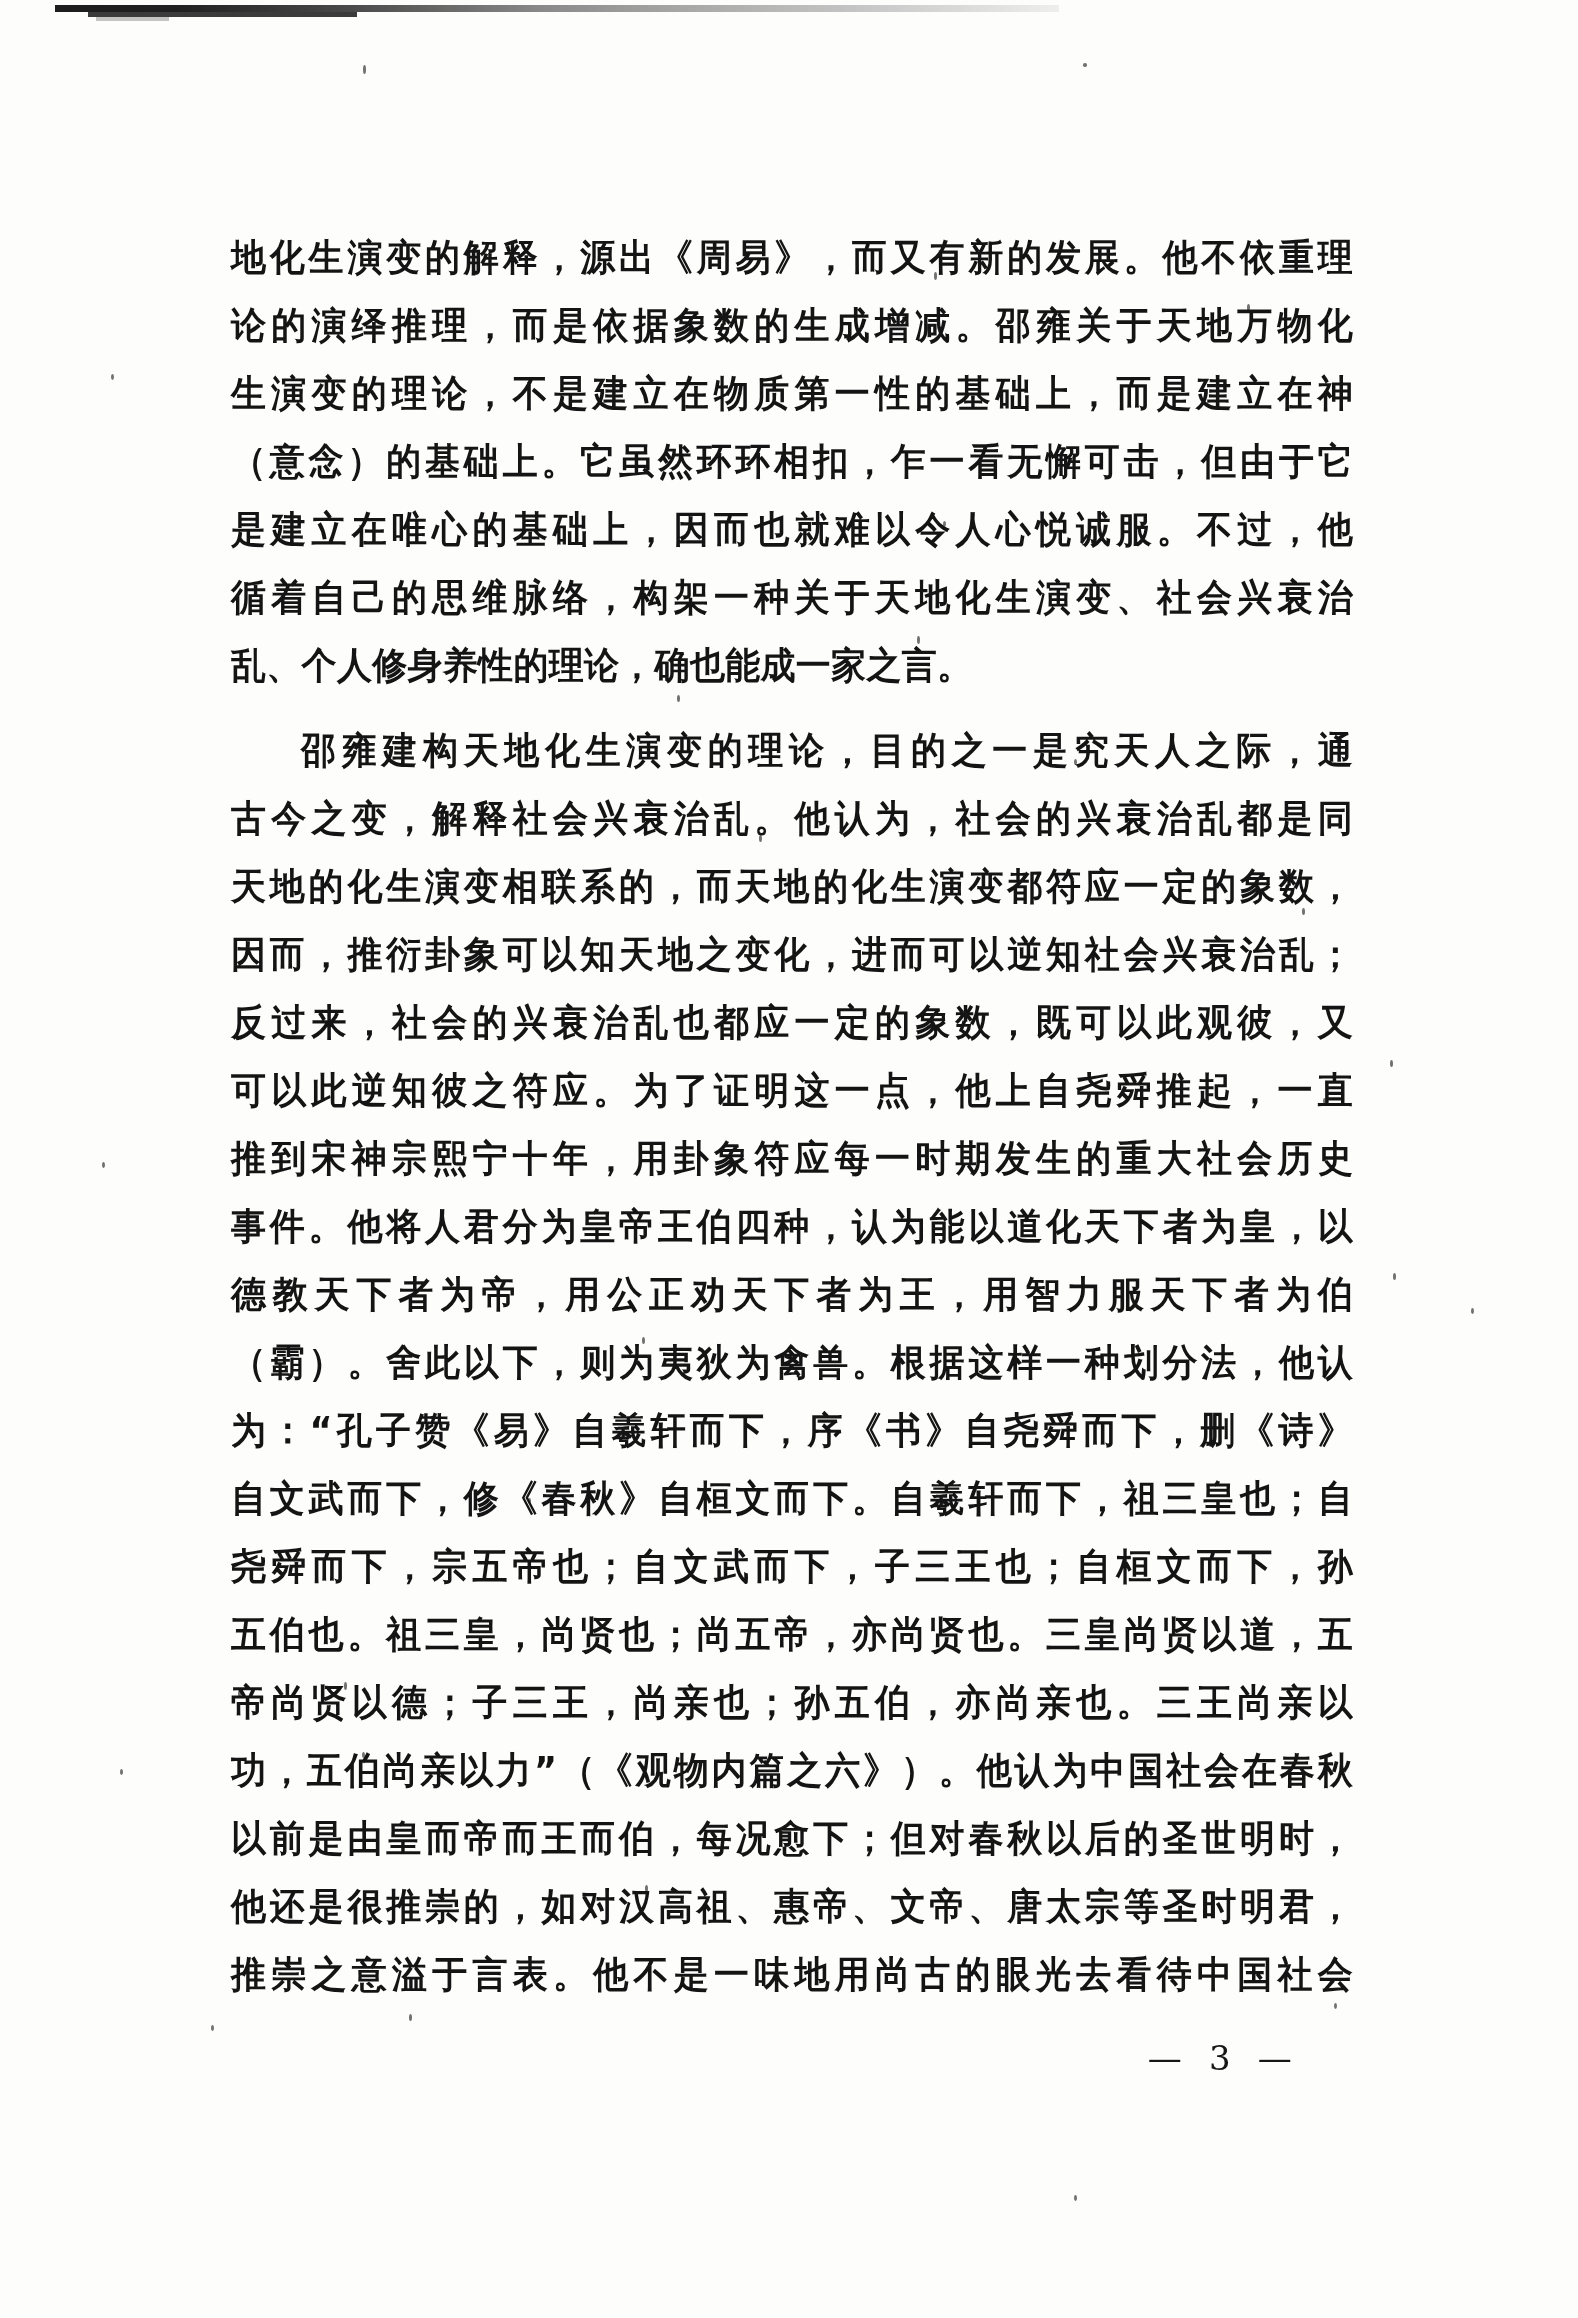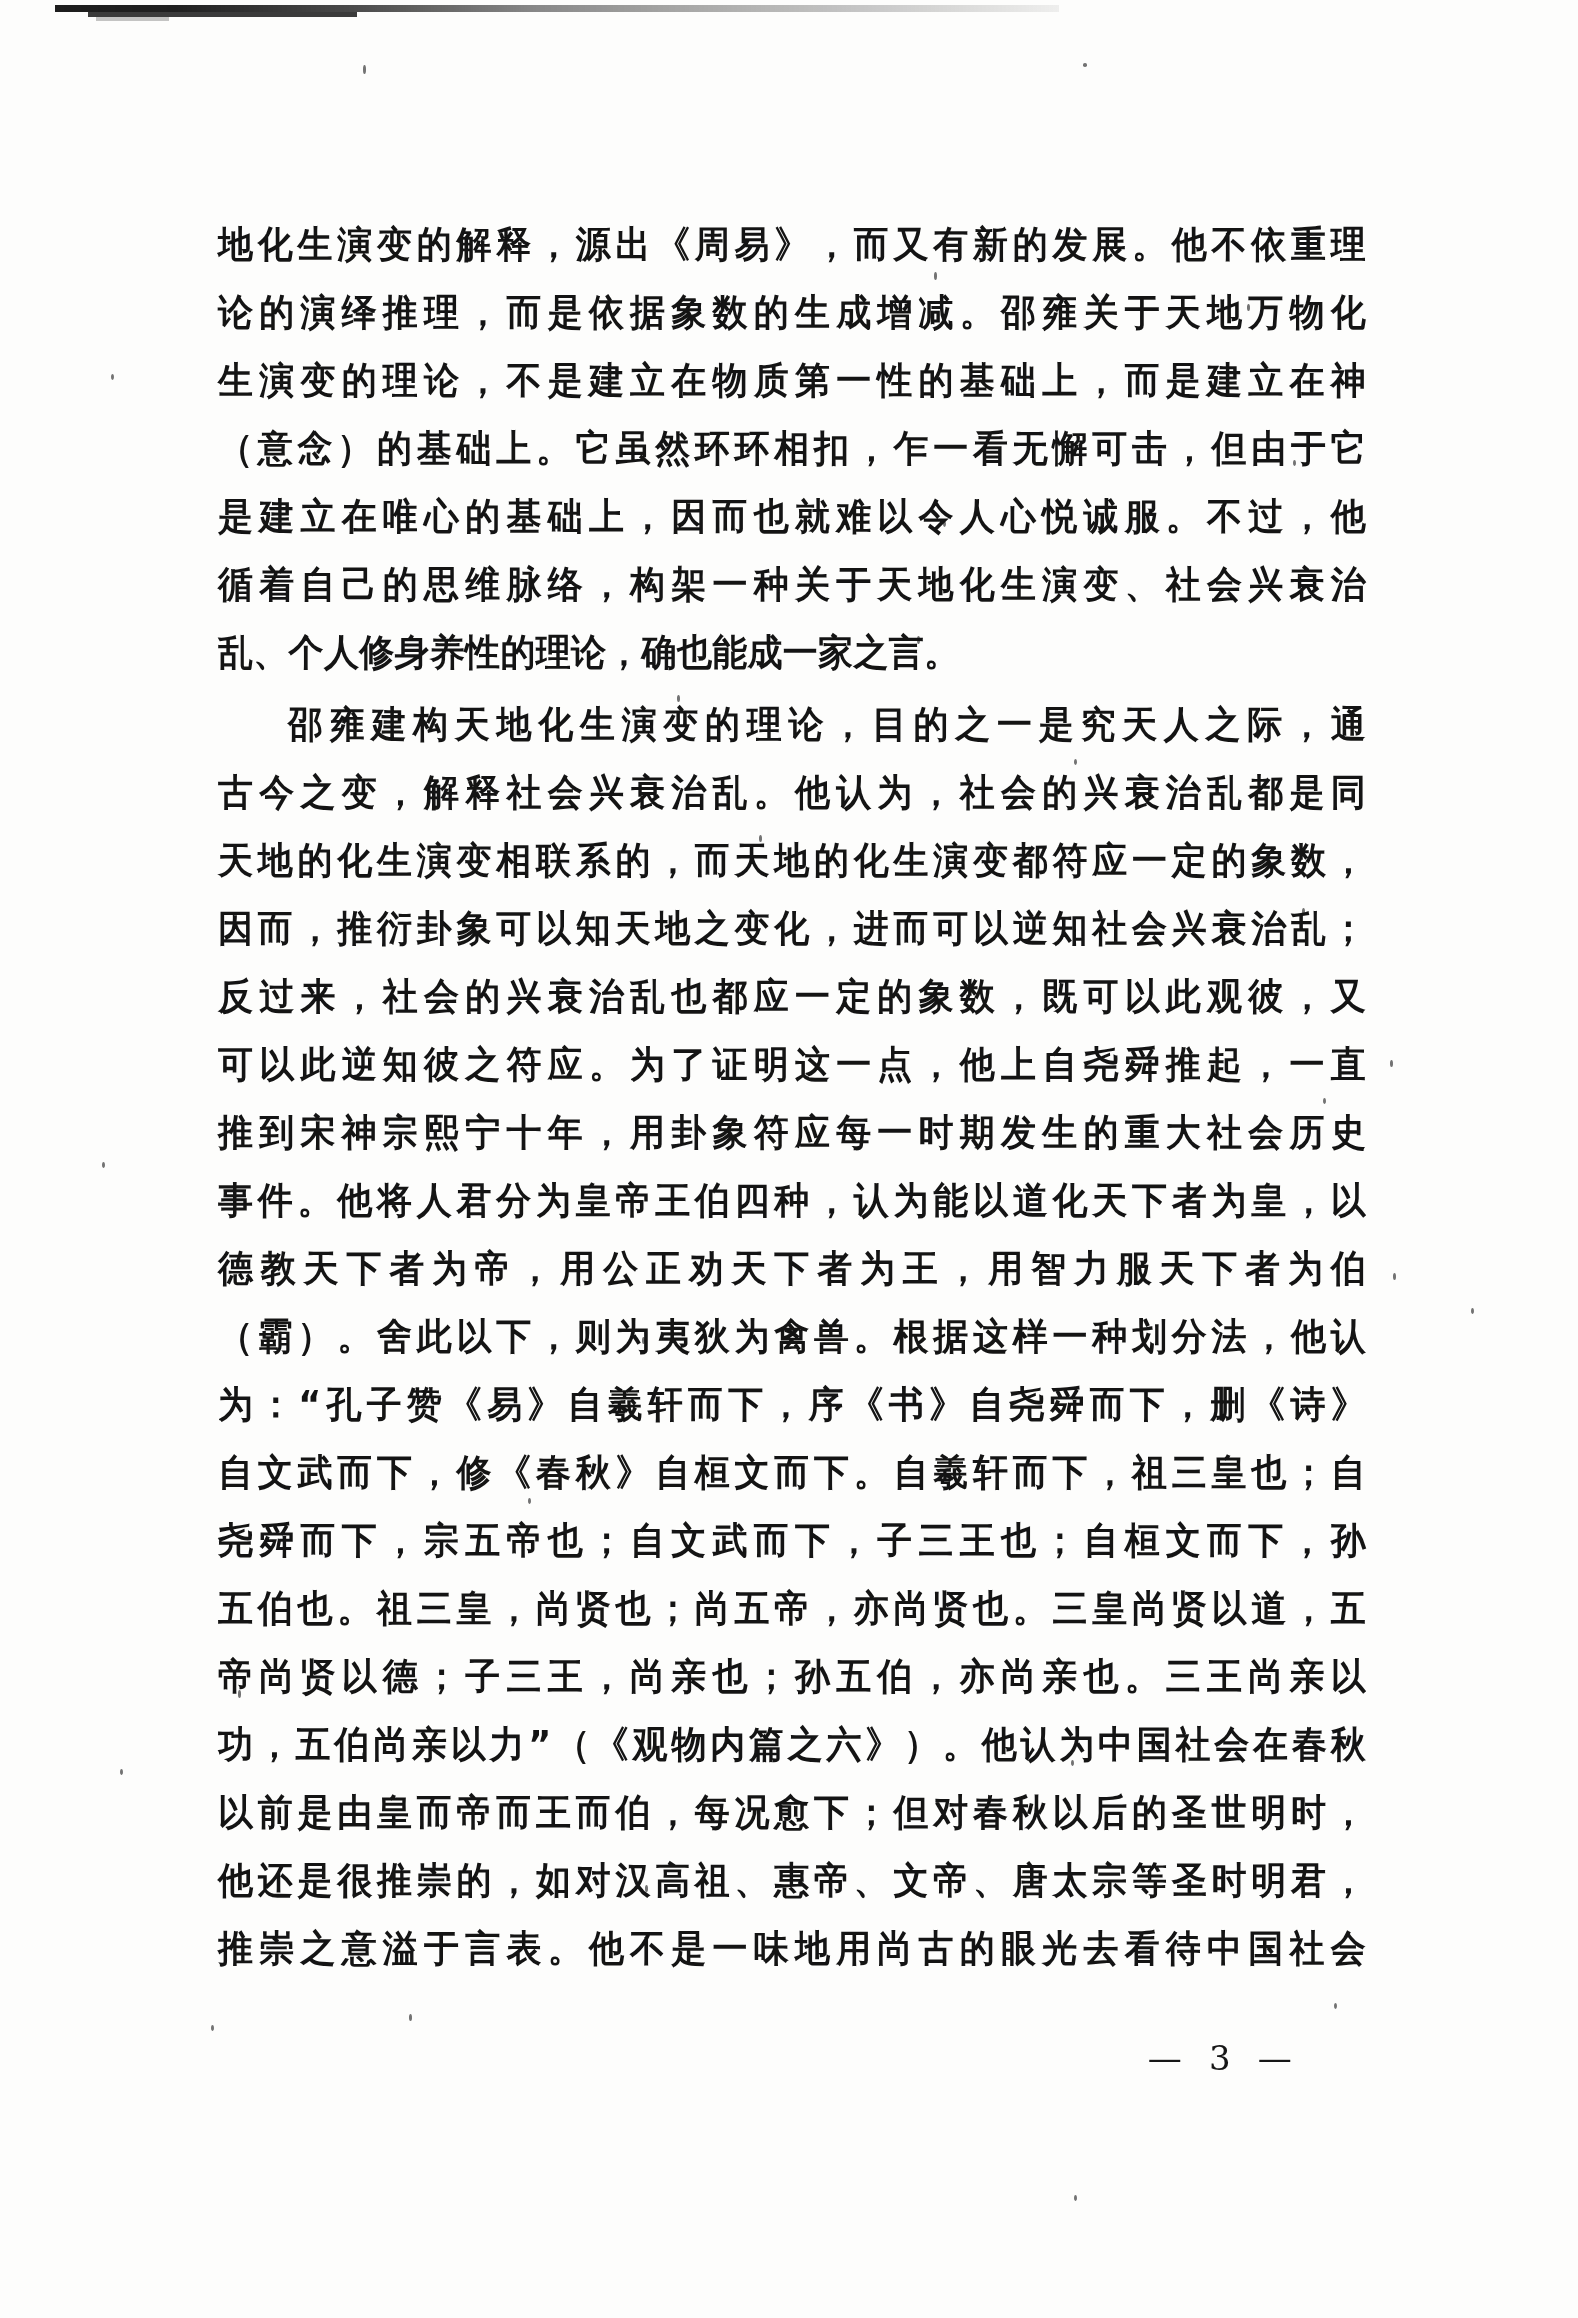"地化生演变的解释，源出《周易》，而又有新的发展。他不依重理" .para { margin: 4px -> 17px }
